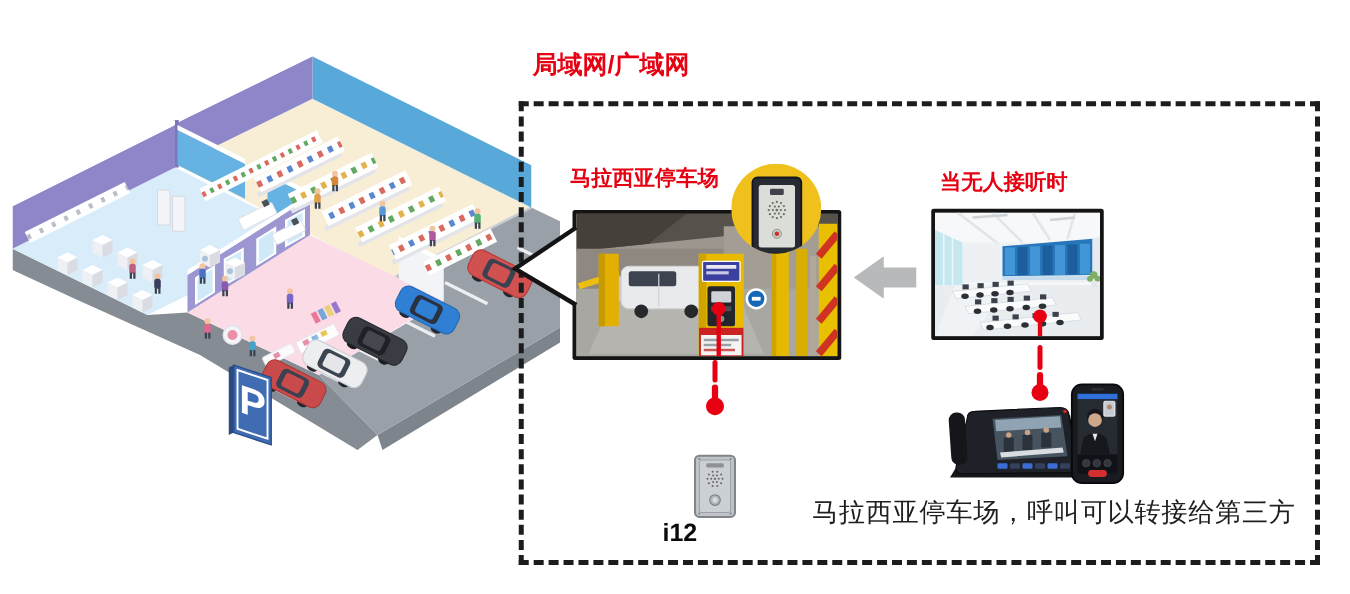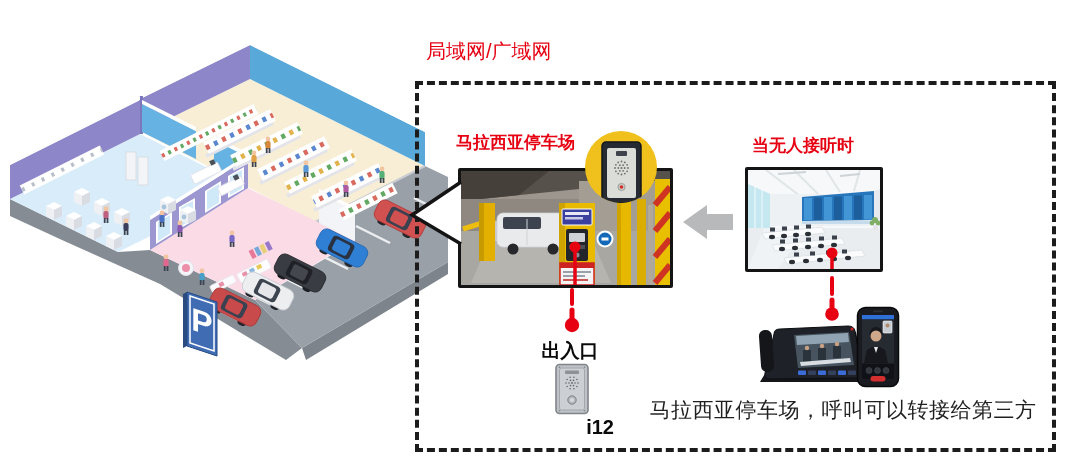"局域网/广域网" #net-title { font-weight: 400 -> 700 }
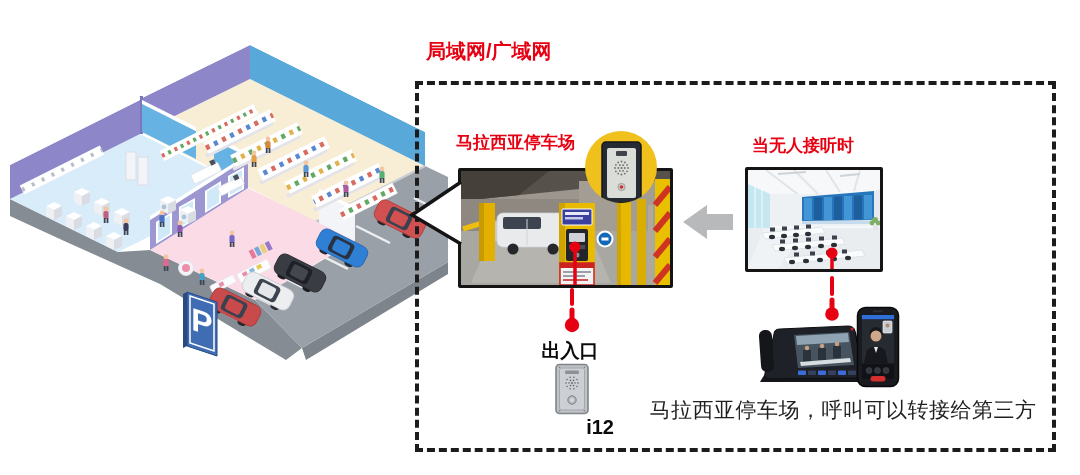"出入口" div.abs { html: <div>出入口</div> -> none }
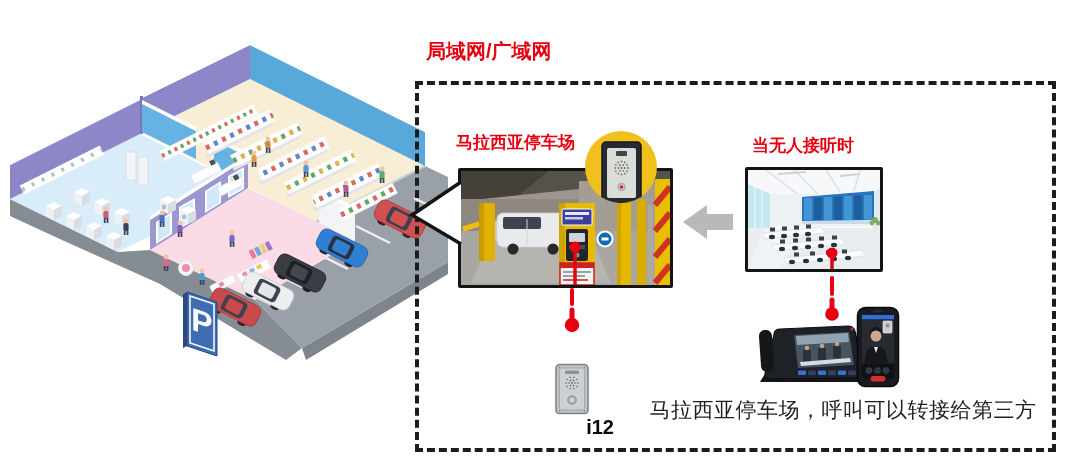"i12" #i12-label { text-align: right -> left }
